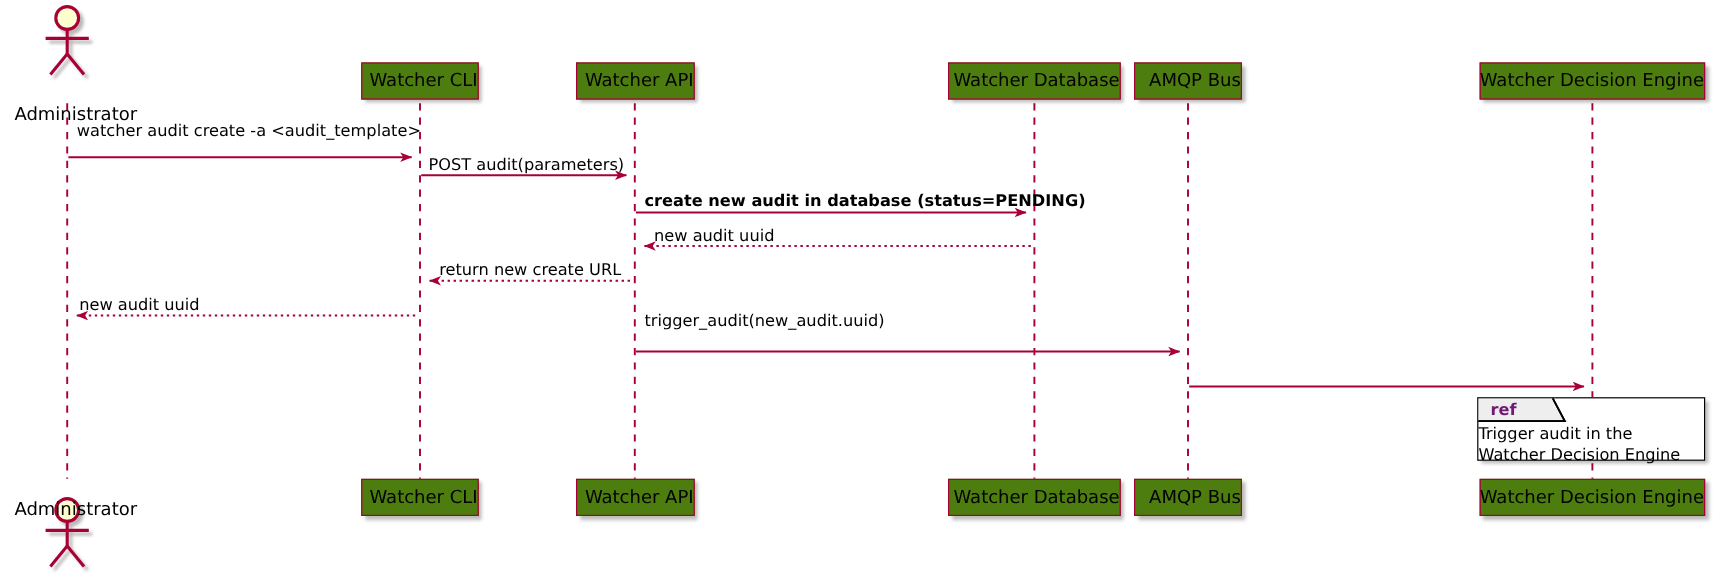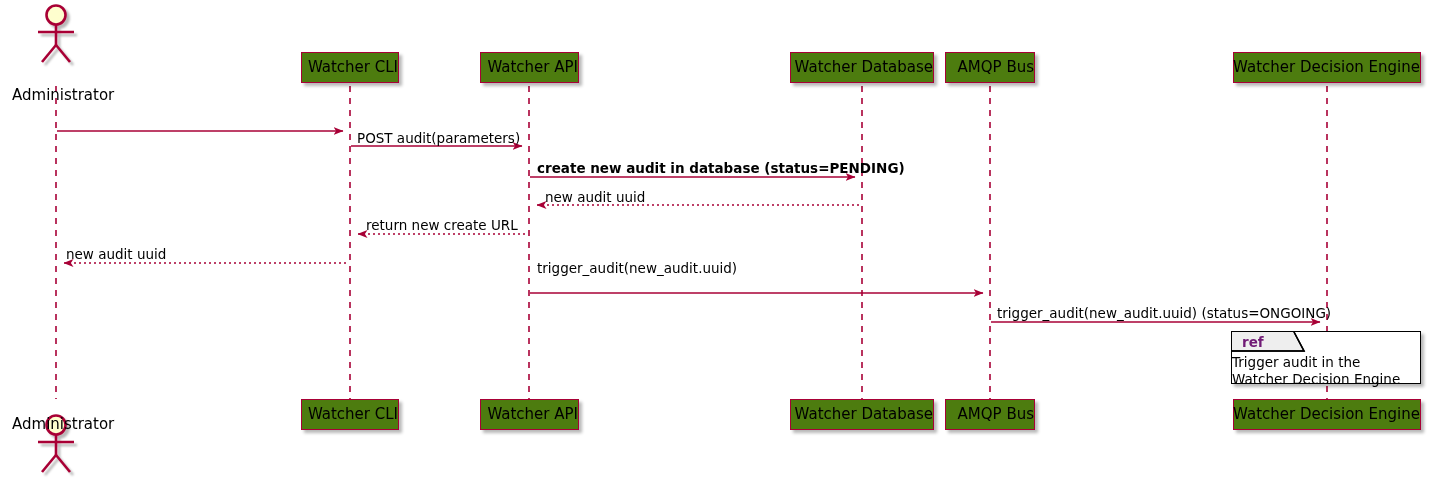"watcher audit create -a <audit_template>" div.msg-label { html: none -> <div>watcher audit create -a &lt;audit_template&gt;</div> }
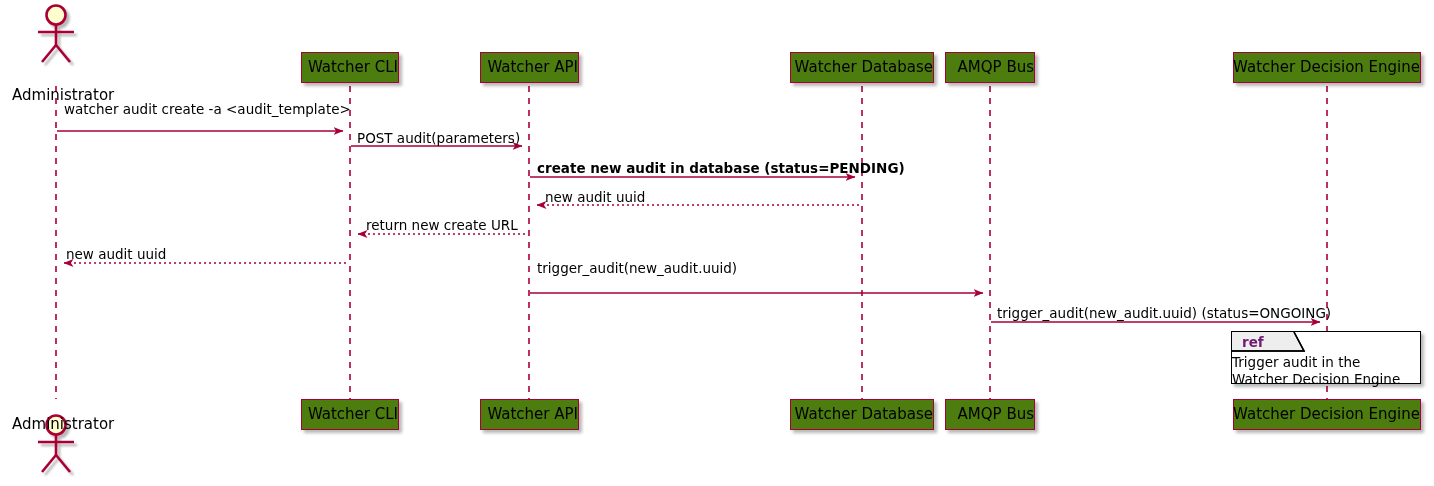"trigger_audit(new_audit.uuid) (status=ONGOING)" div.msg-label { html: <div>trigger_audit(new_audit.uuid) (status=ONGOING)</div> -> none }
